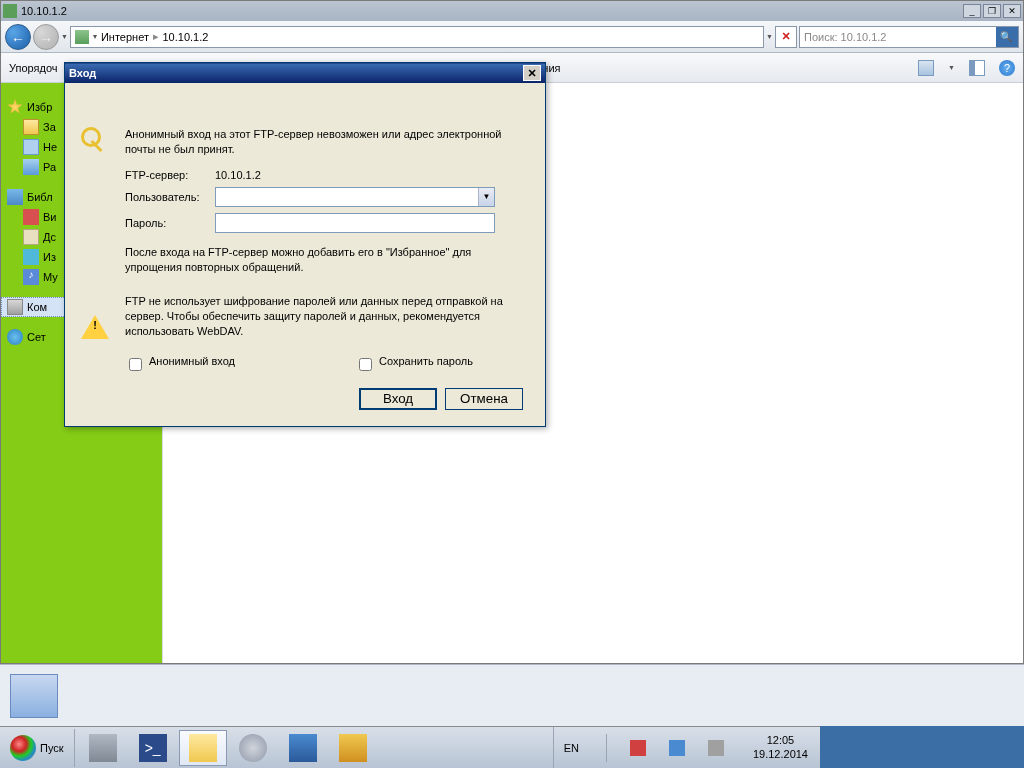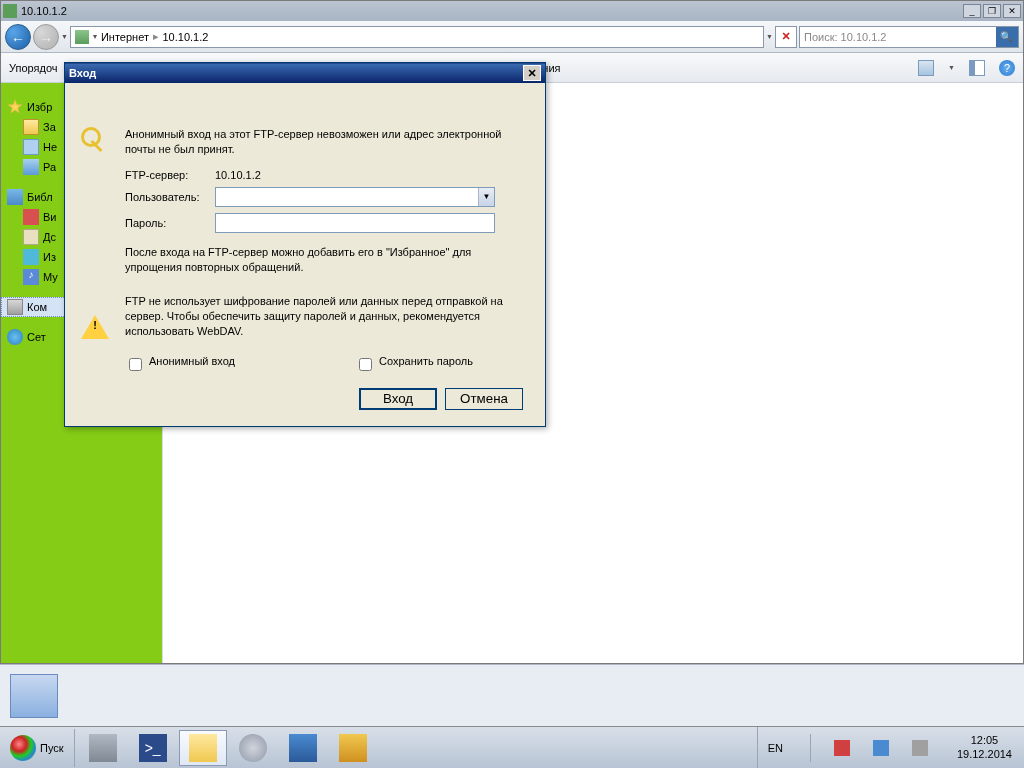"Пуск" .taskbar { width: 1024px -> 820px }
